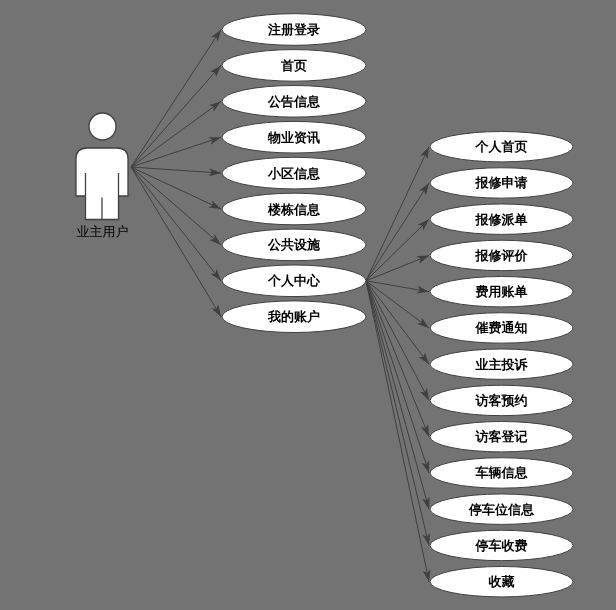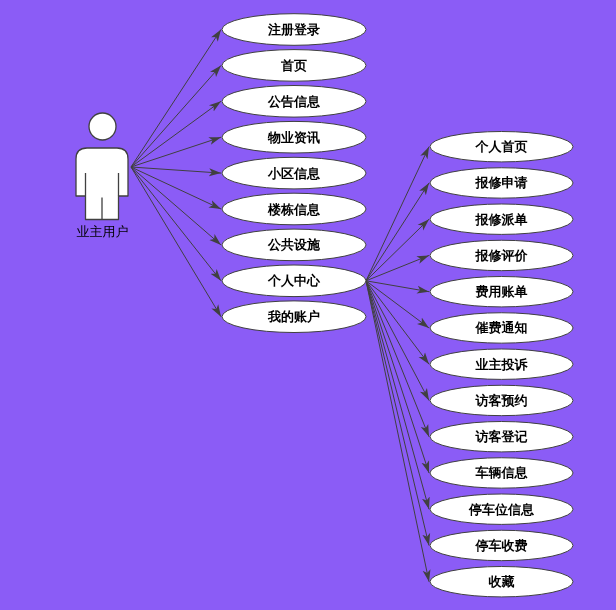"注册登录" .canvas { background: #8b5cf6 -> #737373 }
